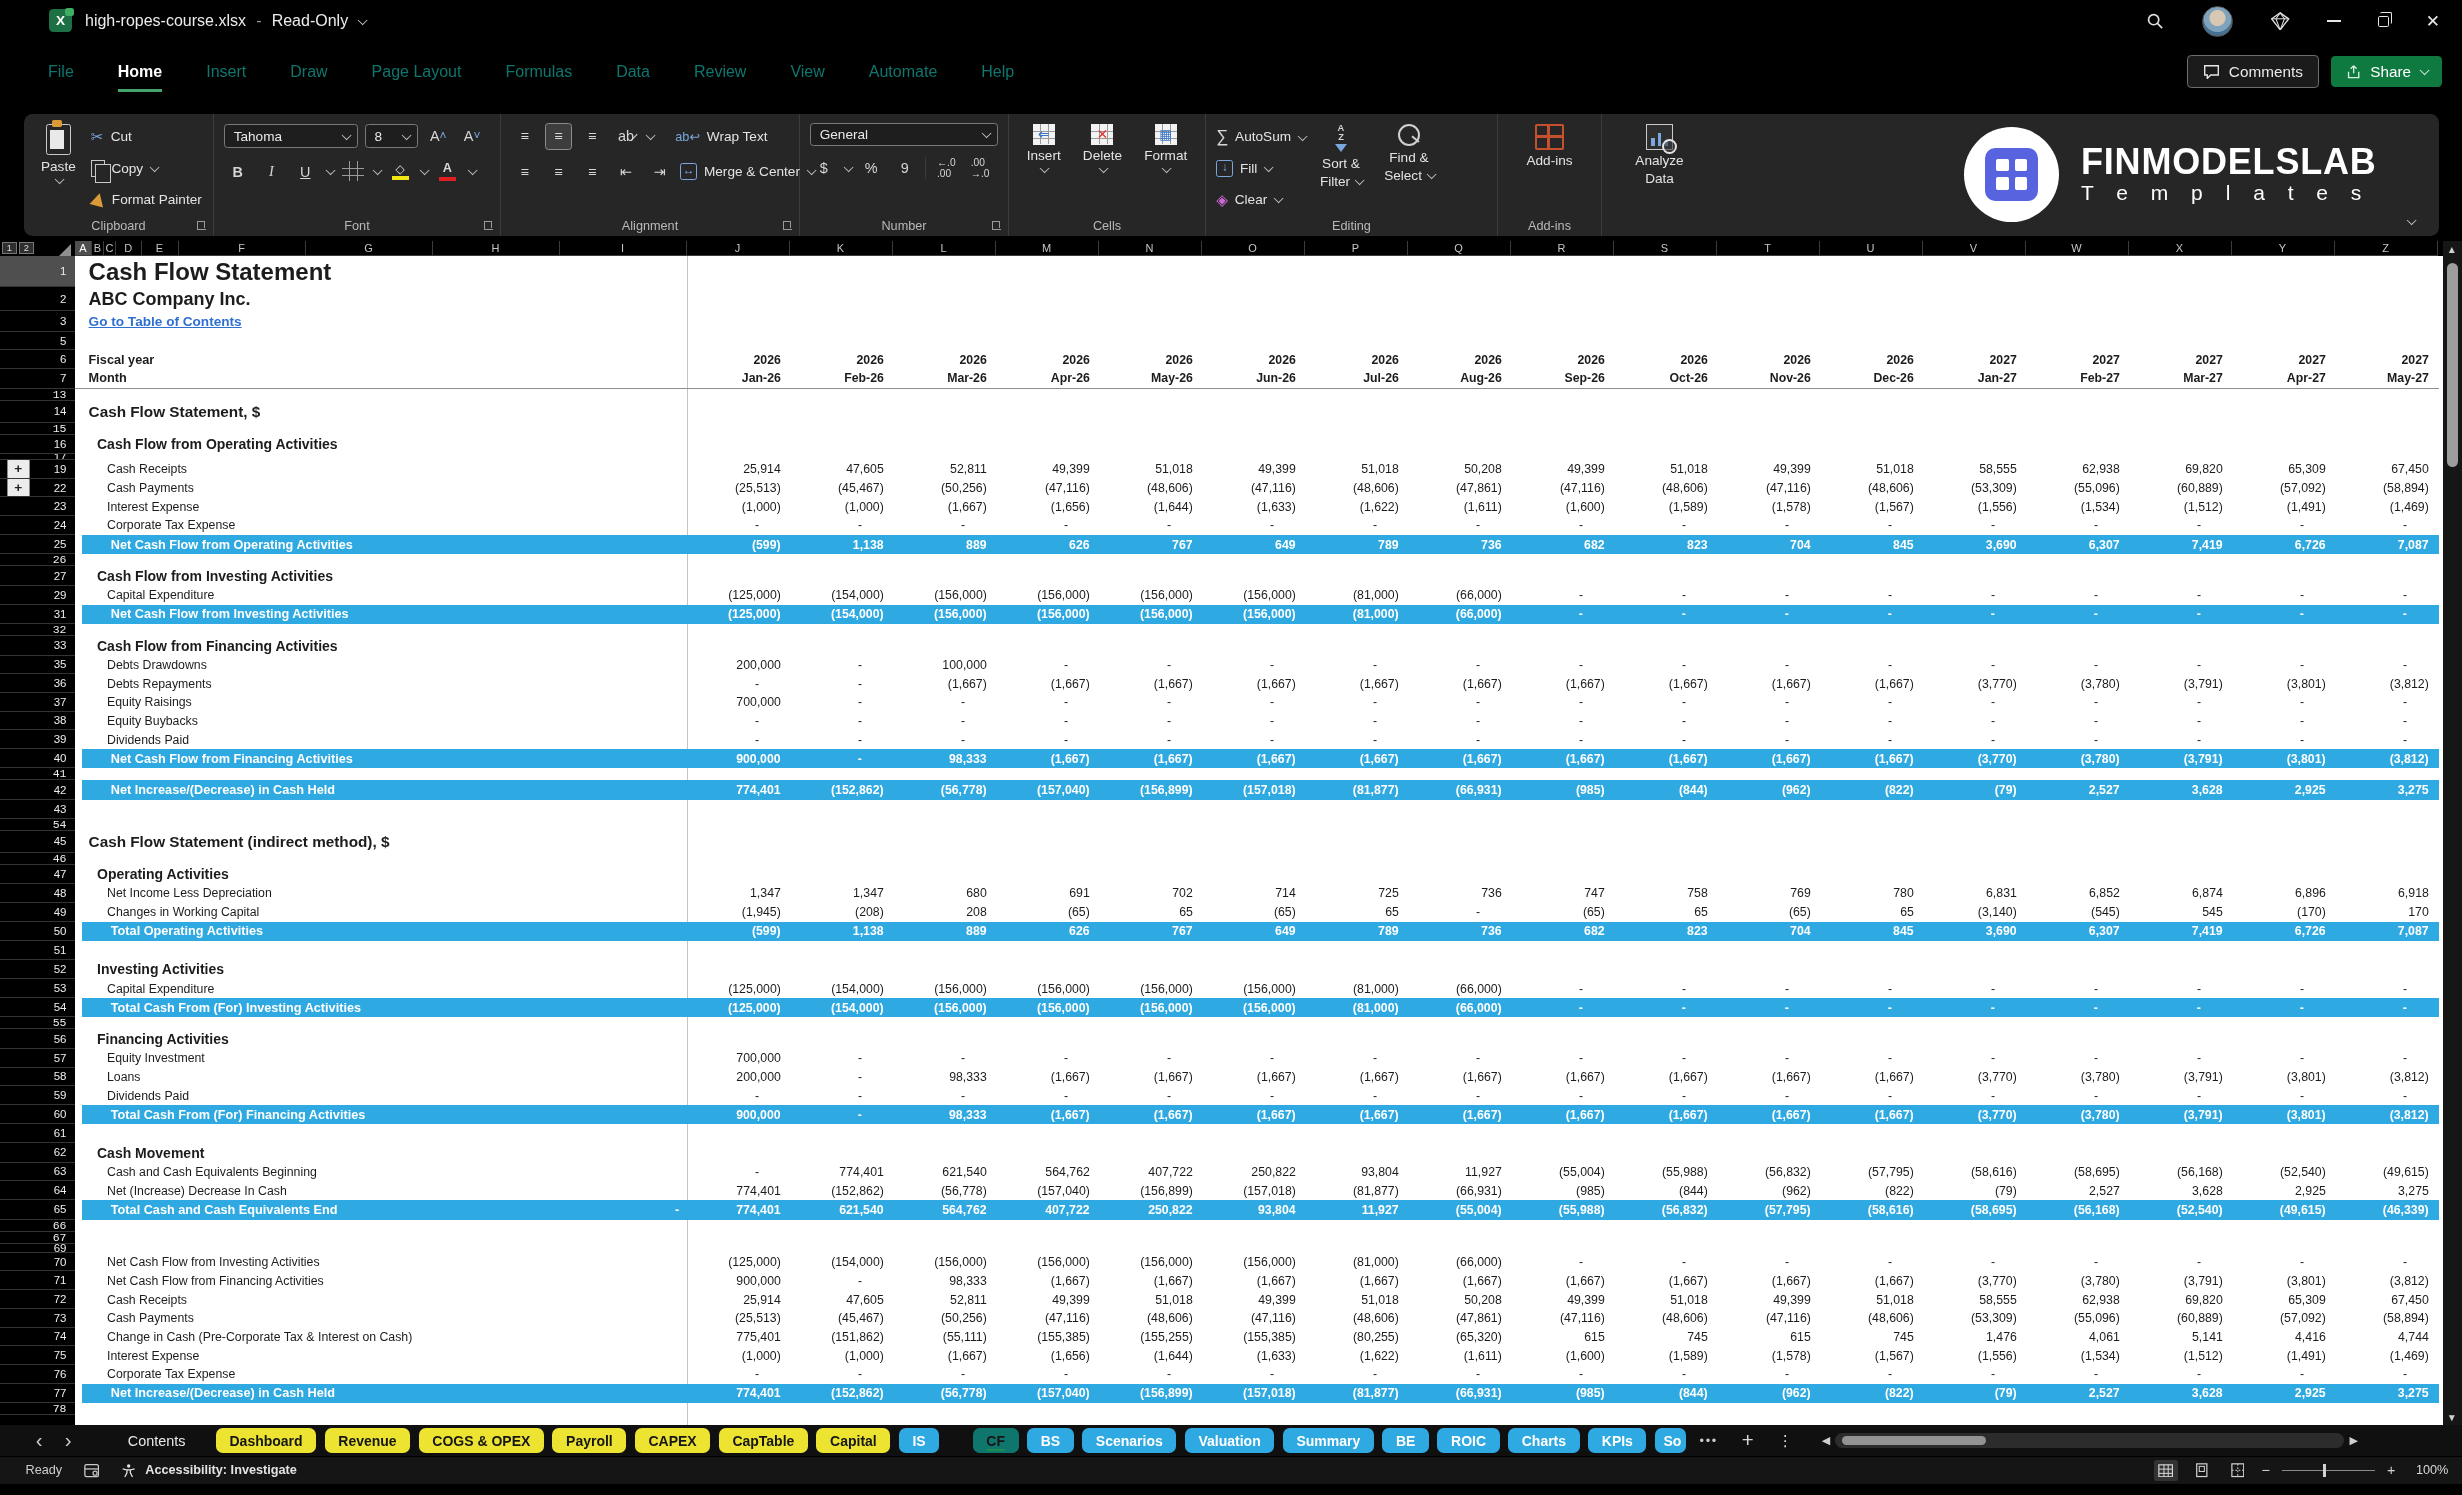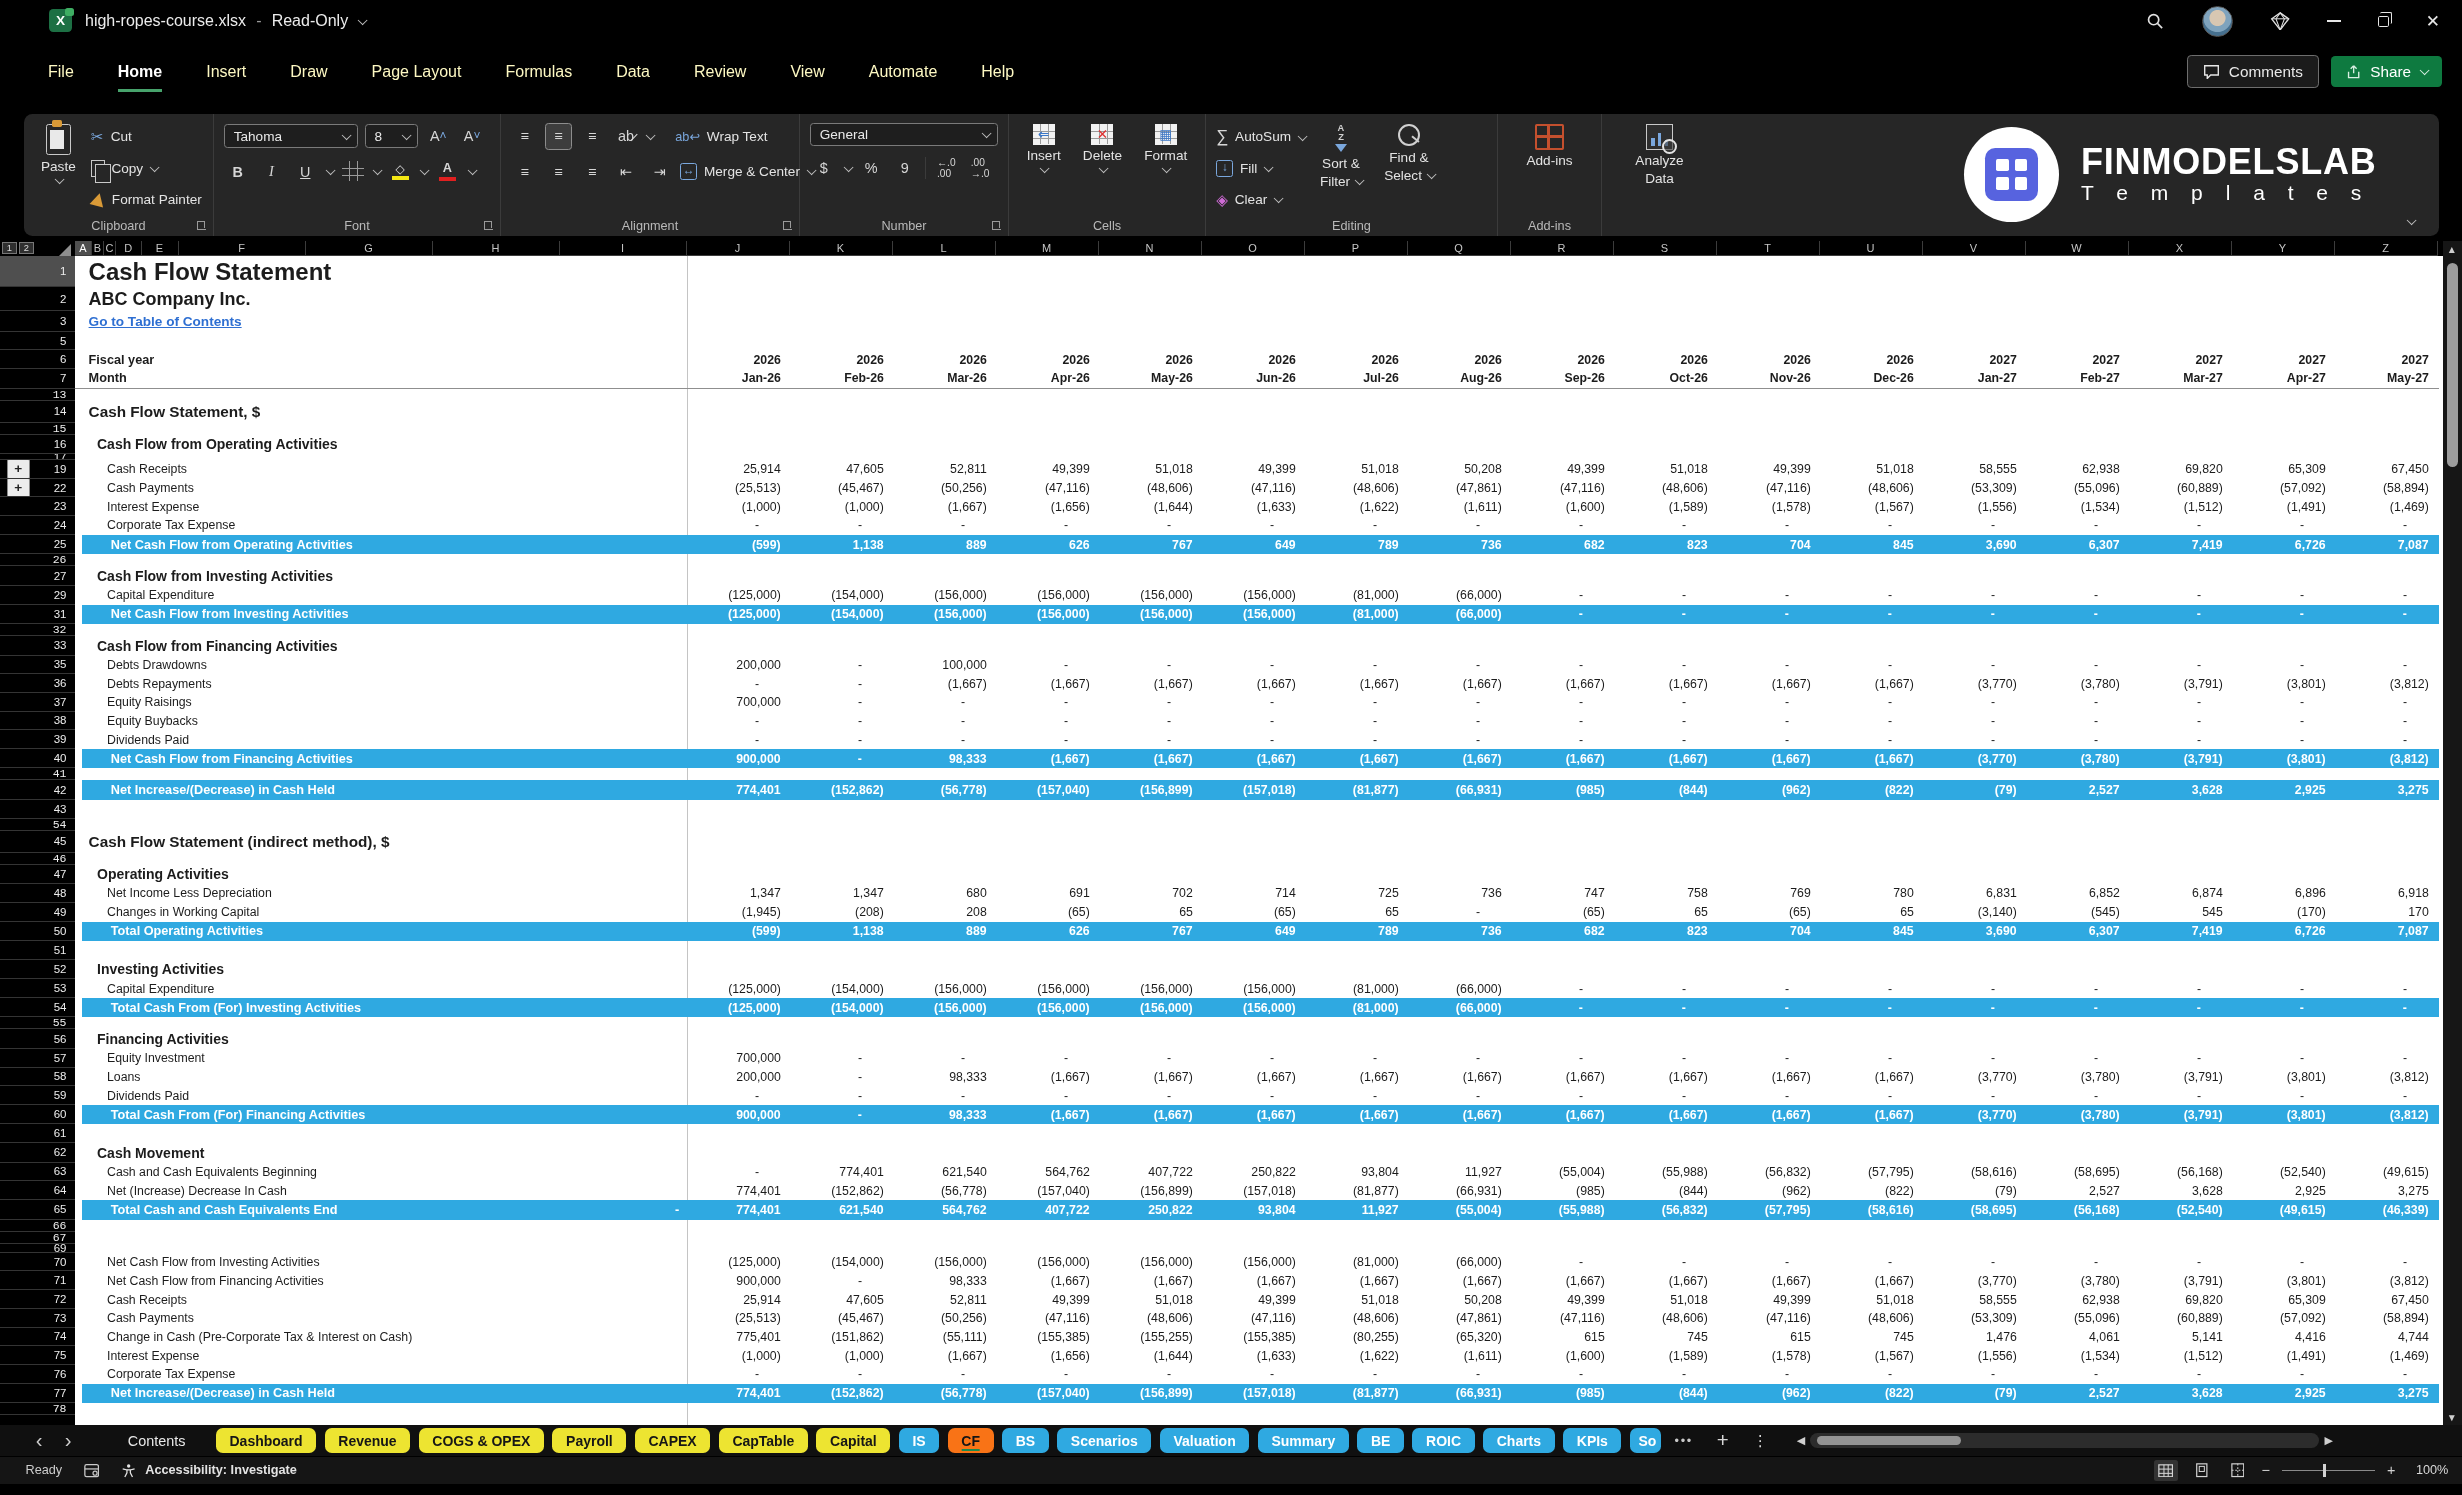"File" .menuitem { color: #fef9c3 -> #0f766e }
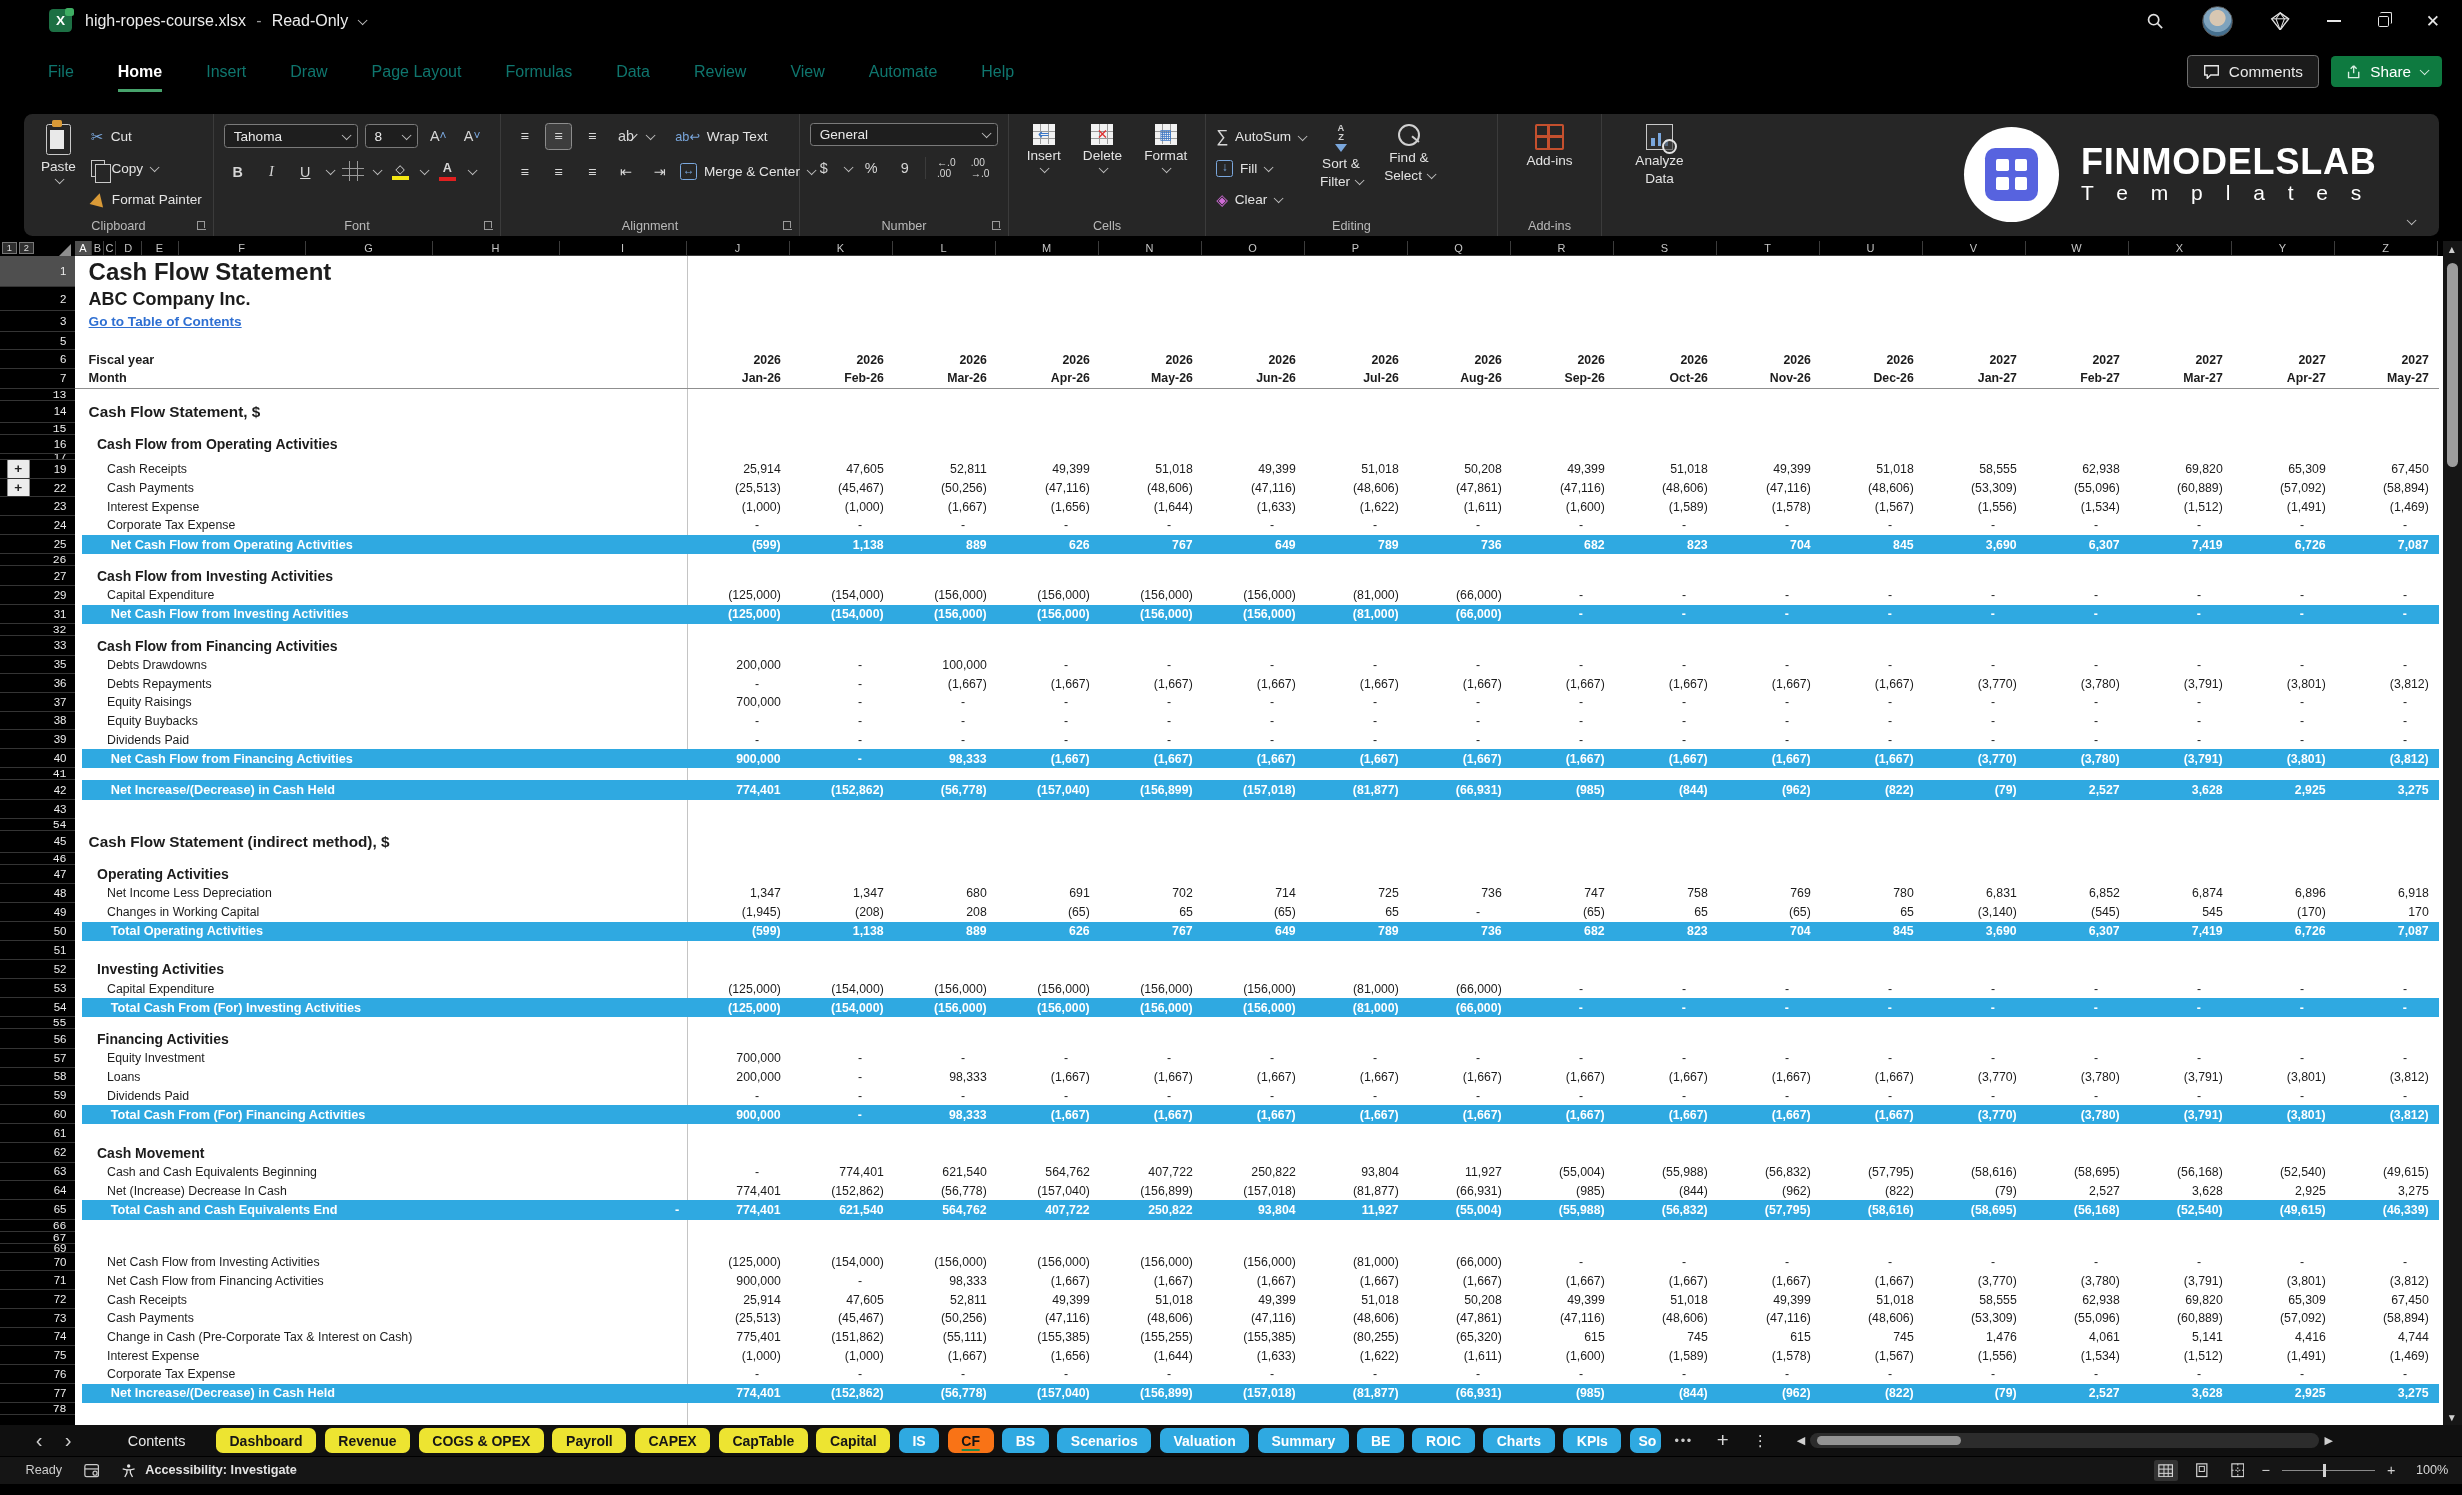"CF" .stab.active { background: #f97316 -> #0f766e; margin-left: none -> 25px }
